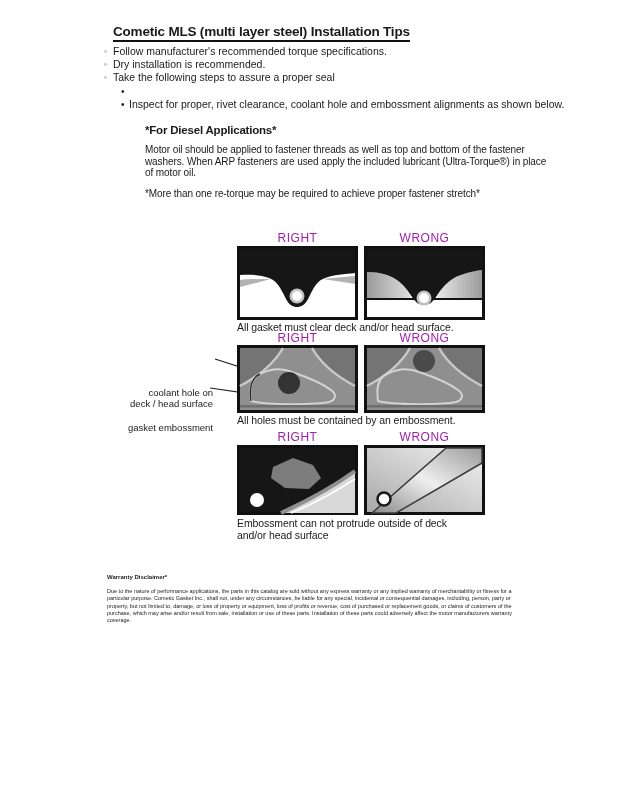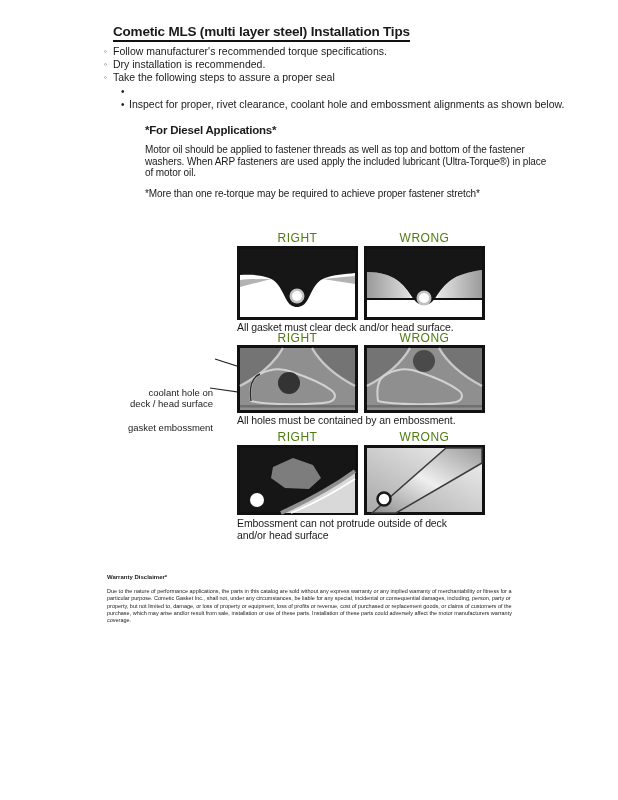"RIGHT" .dg-label { color: #4d7c0f -> #a21caf }
